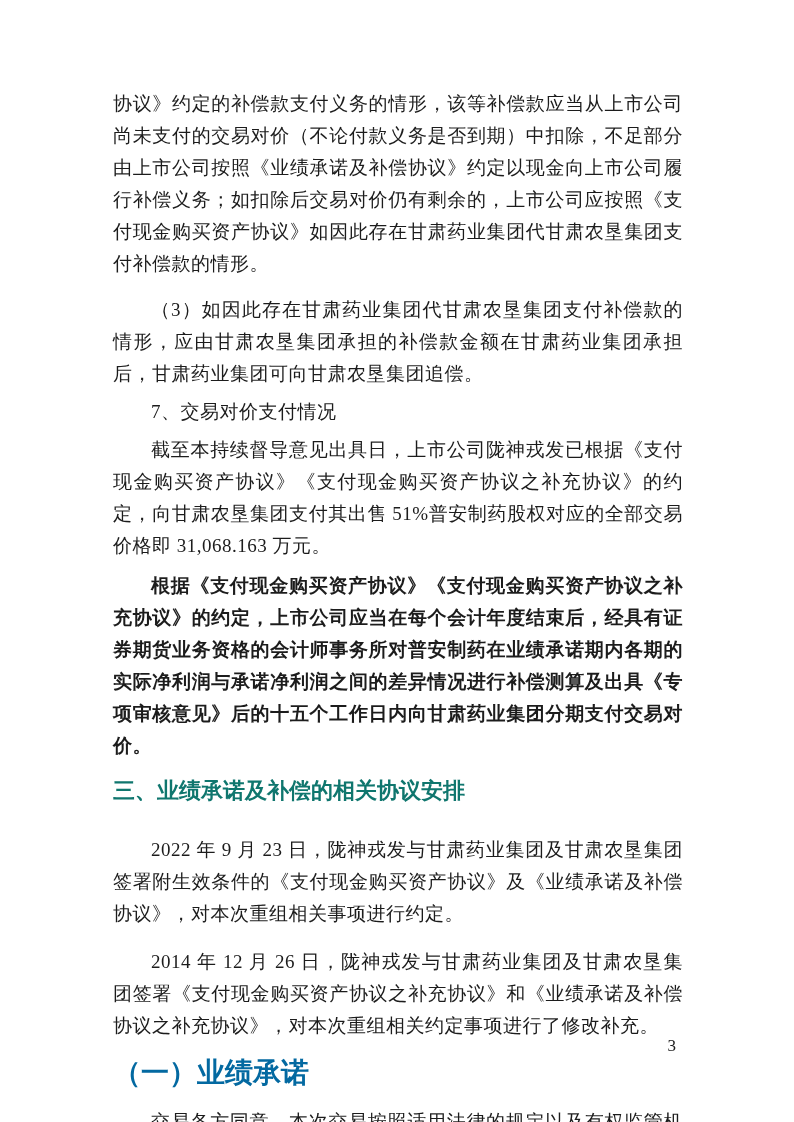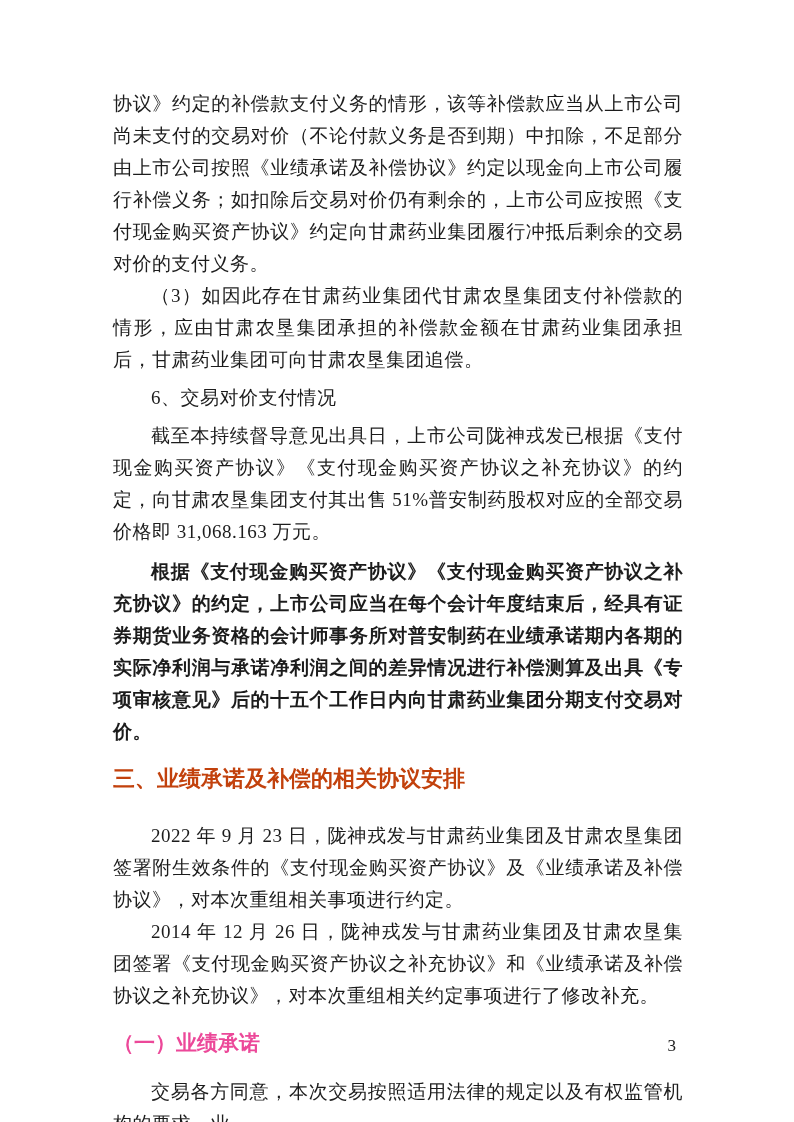"协议》约定的补偿款支付义务的情形，该等补偿款应当从上市公司尚未支付的交易对价（不" p.para { text: 约定向甘肃药业集团履行冲抵后剩余的交易对价的支付义务 -> 如因此存在甘肃药业集团代甘肃农垦集团支付补偿款的情形 }
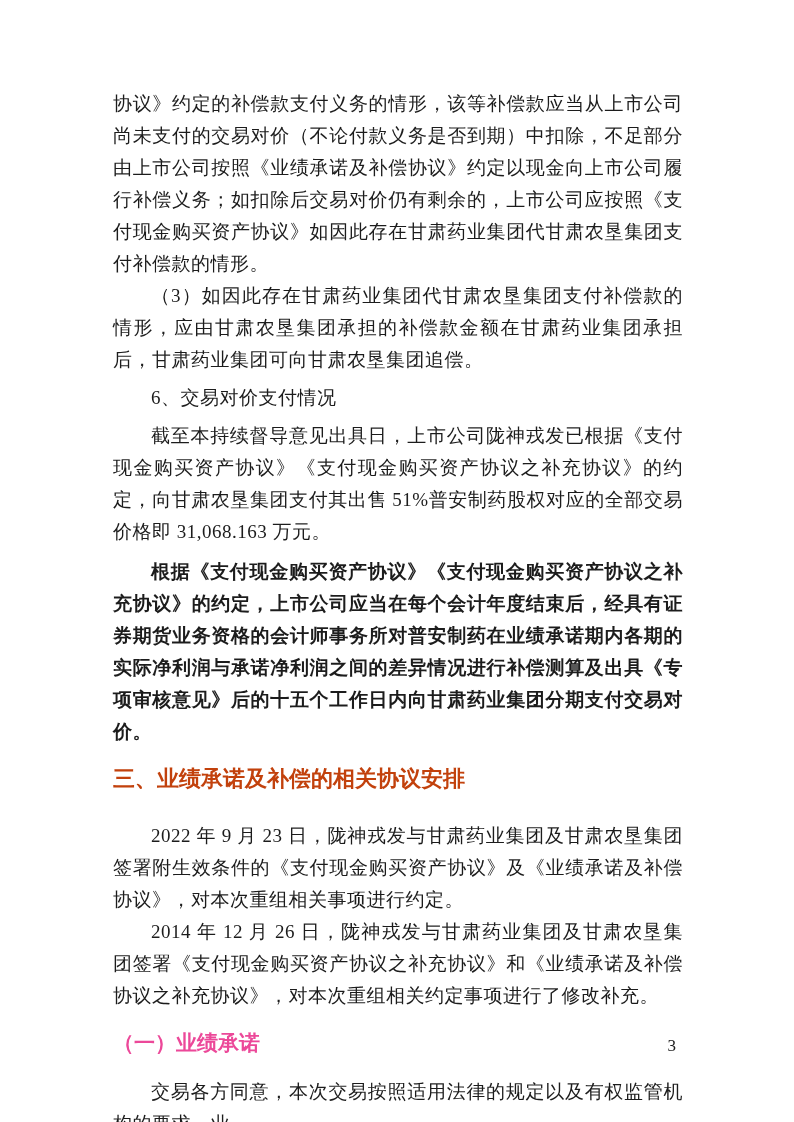"（3）如因此存在甘肃药业集团代甘肃农垦集团支付补偿款的情形，应由甘肃农垦集团承担" .mt14 { margin-top: none -> 14px }
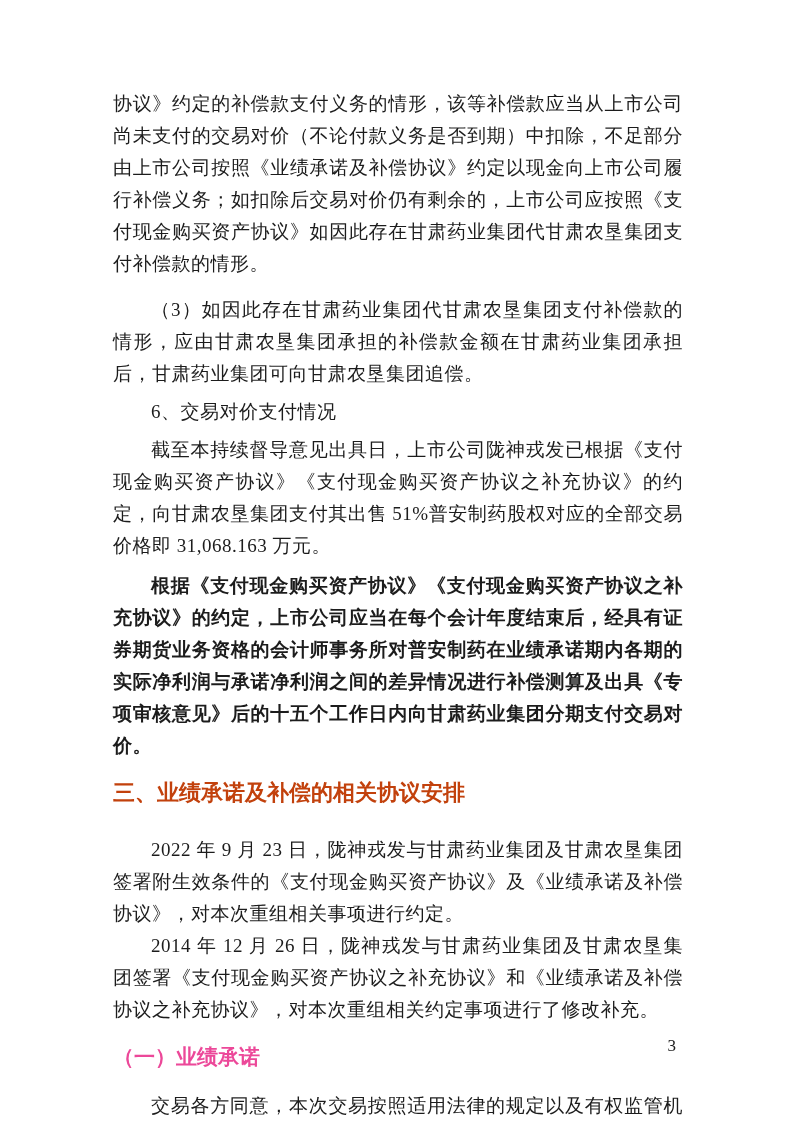"6、交易对价支付情况" p.para { text: 6 -> 7 }
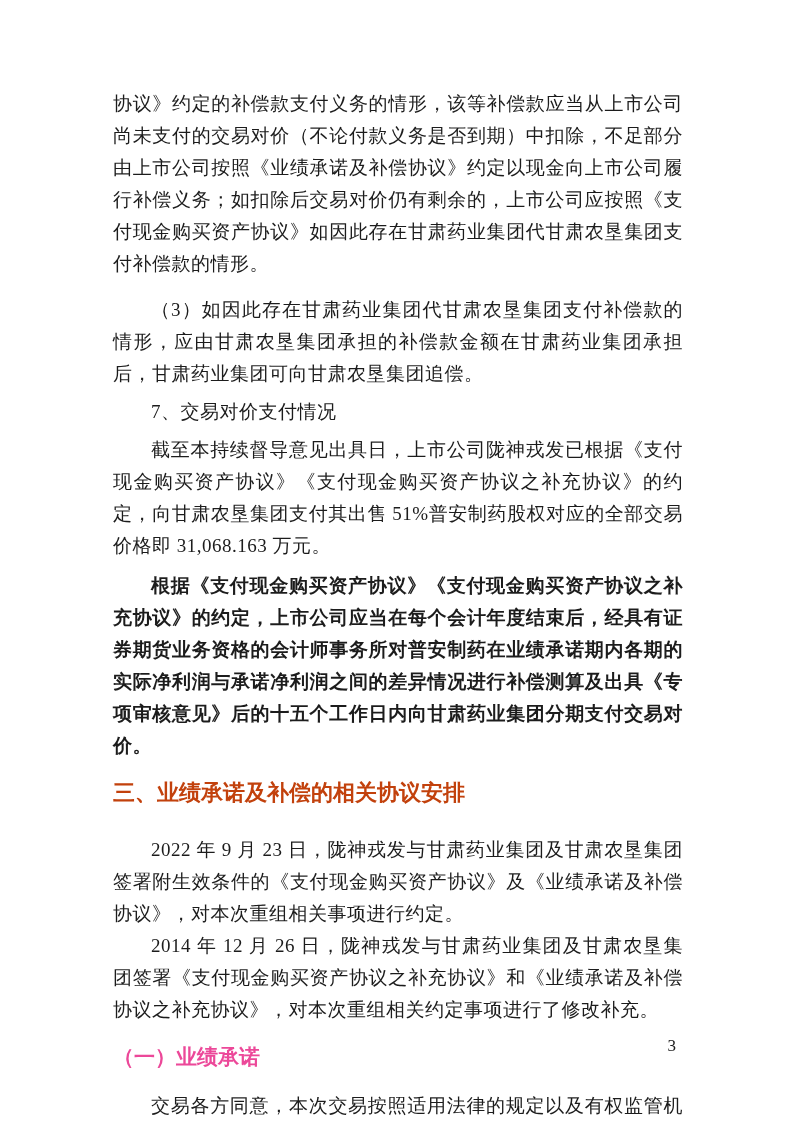"三、业绩承诺及补偿的相关协议安排" .h-major { color: #c2410c -> #0f766e; font-family: Liberation Sans, sans-serif -> Liberation Mono, monospace }
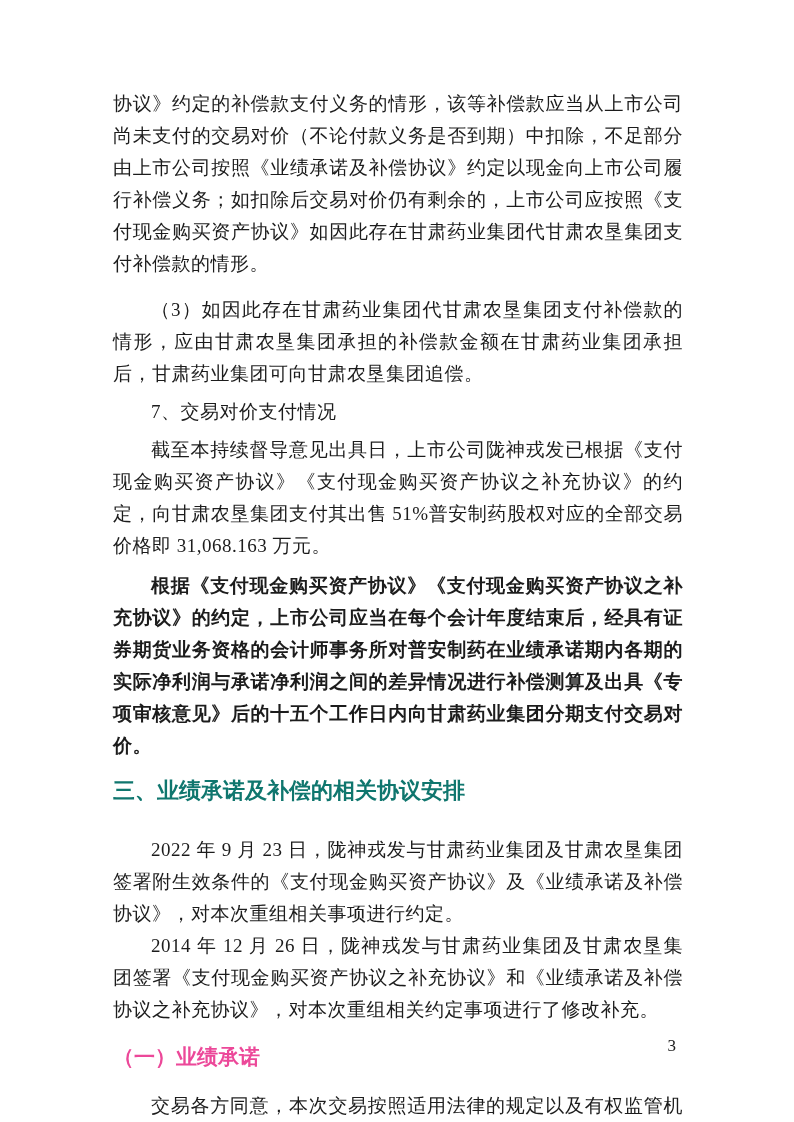"2022 年 9 月 23" .indent { margin-top: none -> 16px }
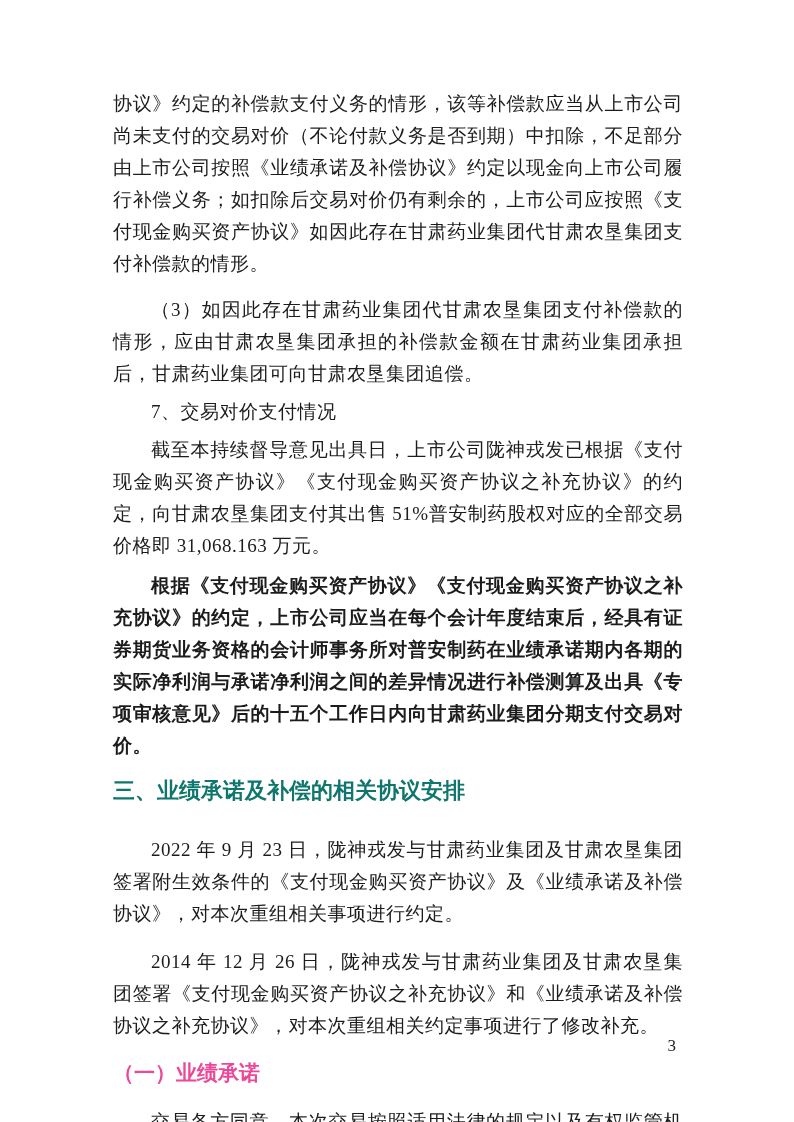"（一）业绩承诺" .h-minor { color: #ec4899 -> #0369a1; font-size: 21px -> 28px }
